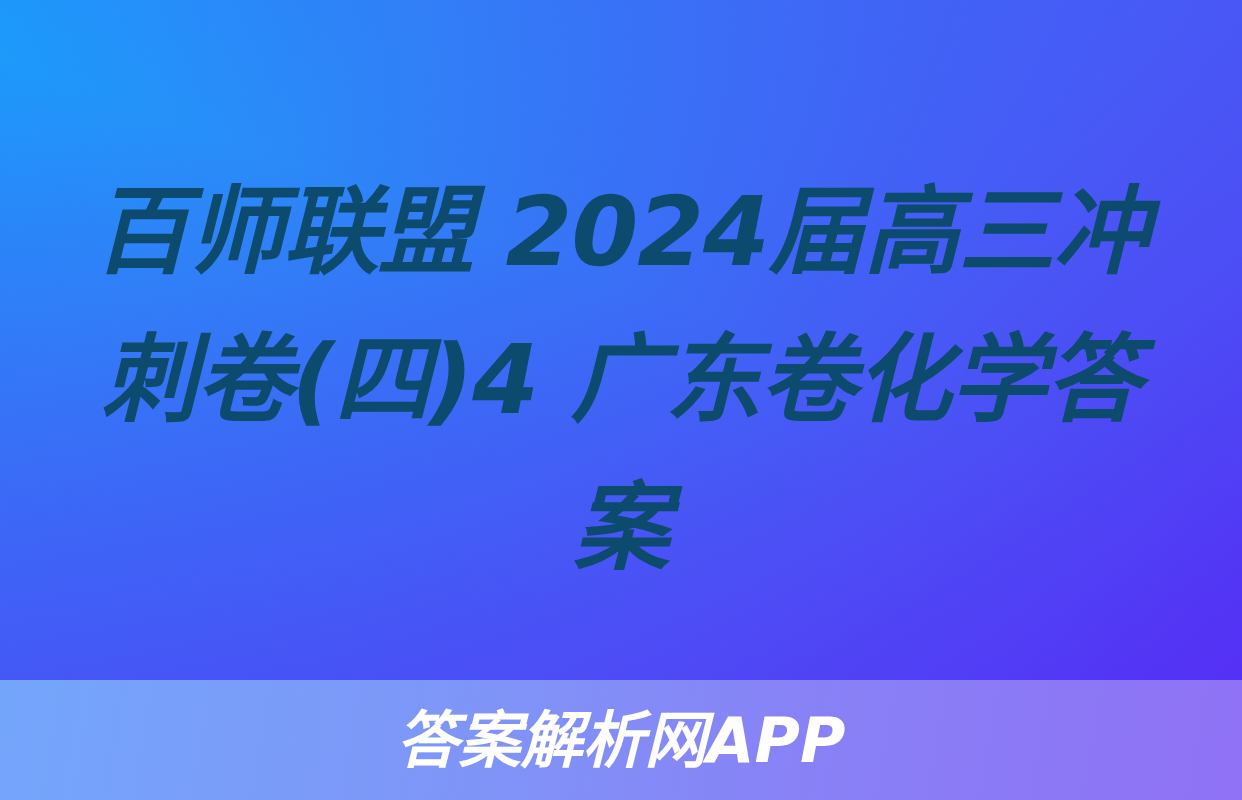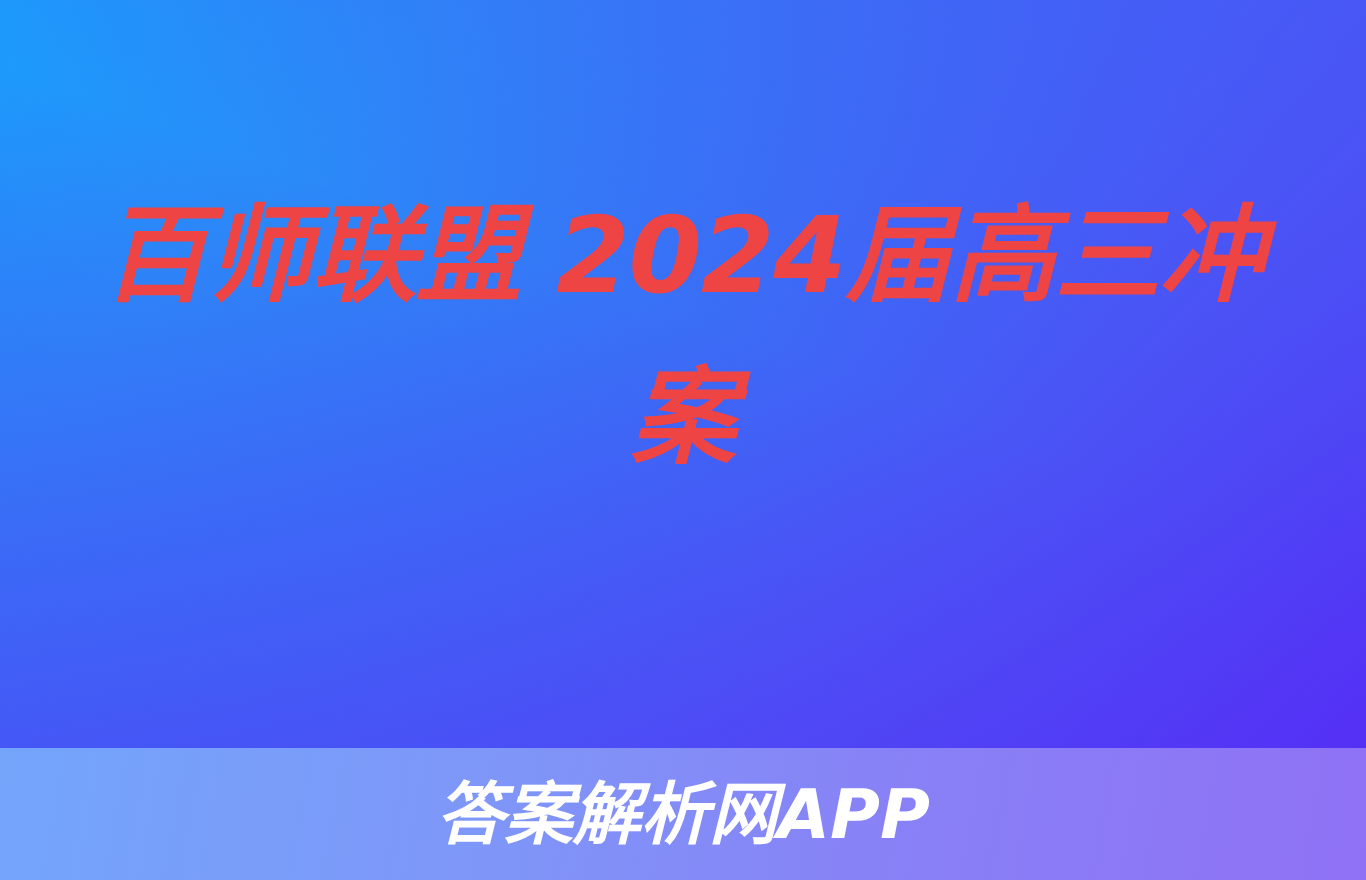"百师联盟 2024届高三冲" .title-line { color: #ef4444 -> #0c4a6e }
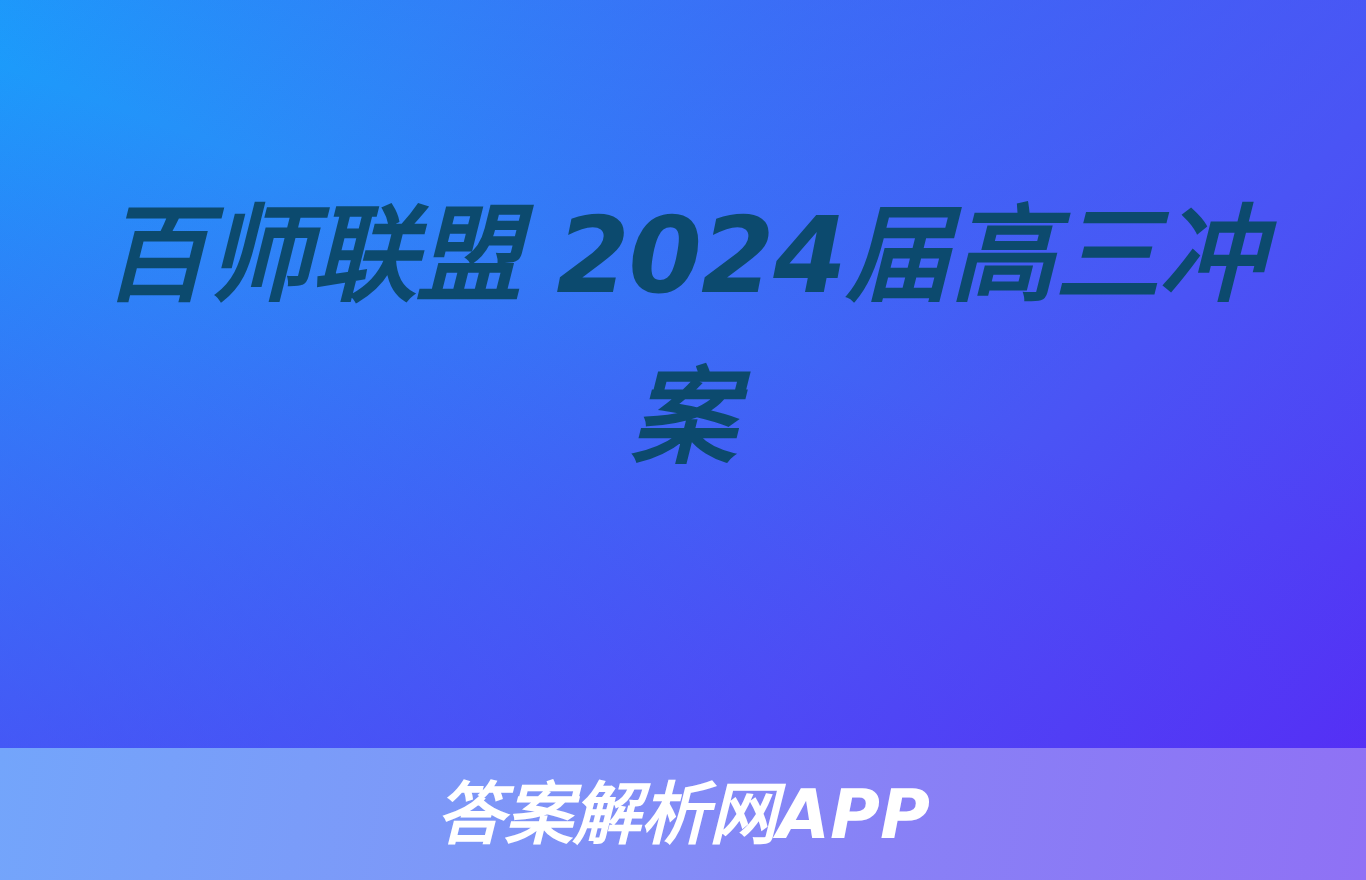"刺卷(四)4 广东卷化学答" div.title-line { html: none -> <div>刺卷(四)4 广东卷化学答</div> }
